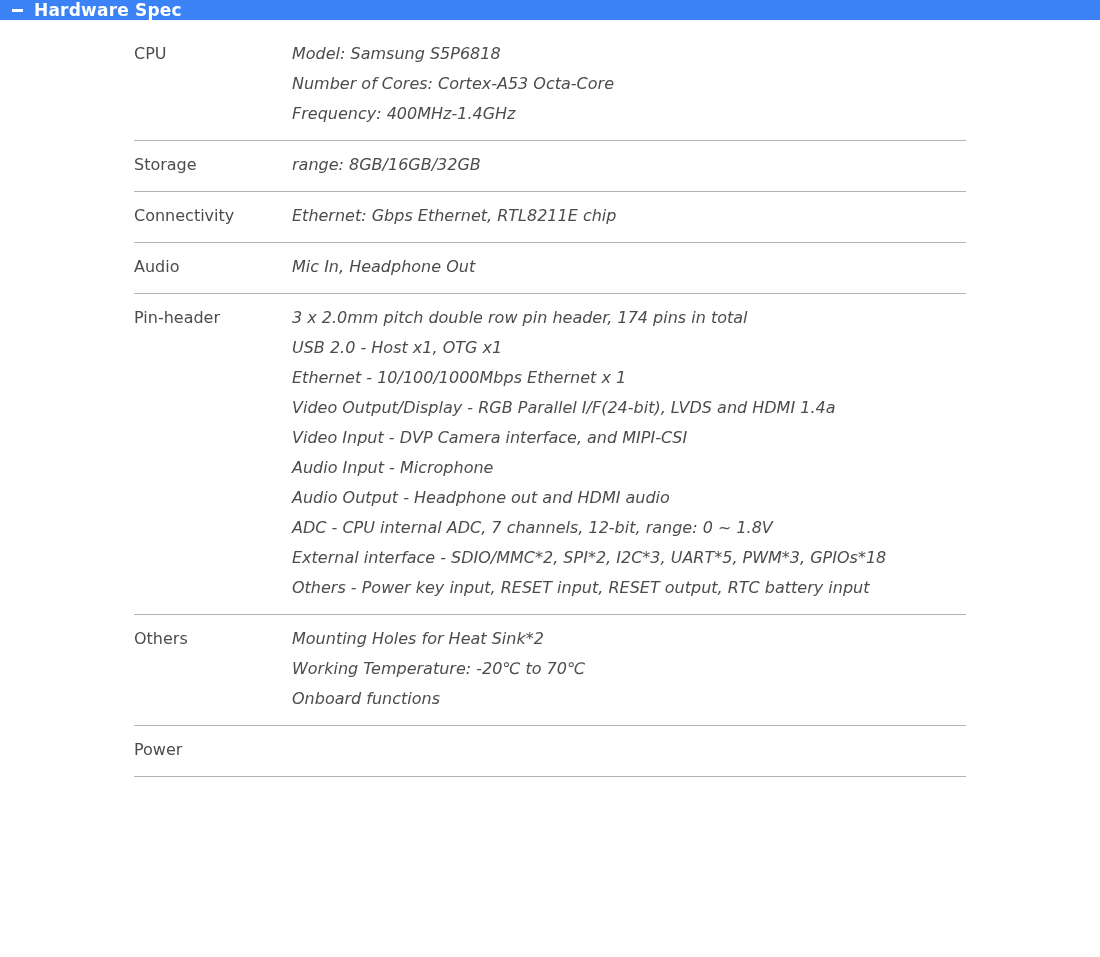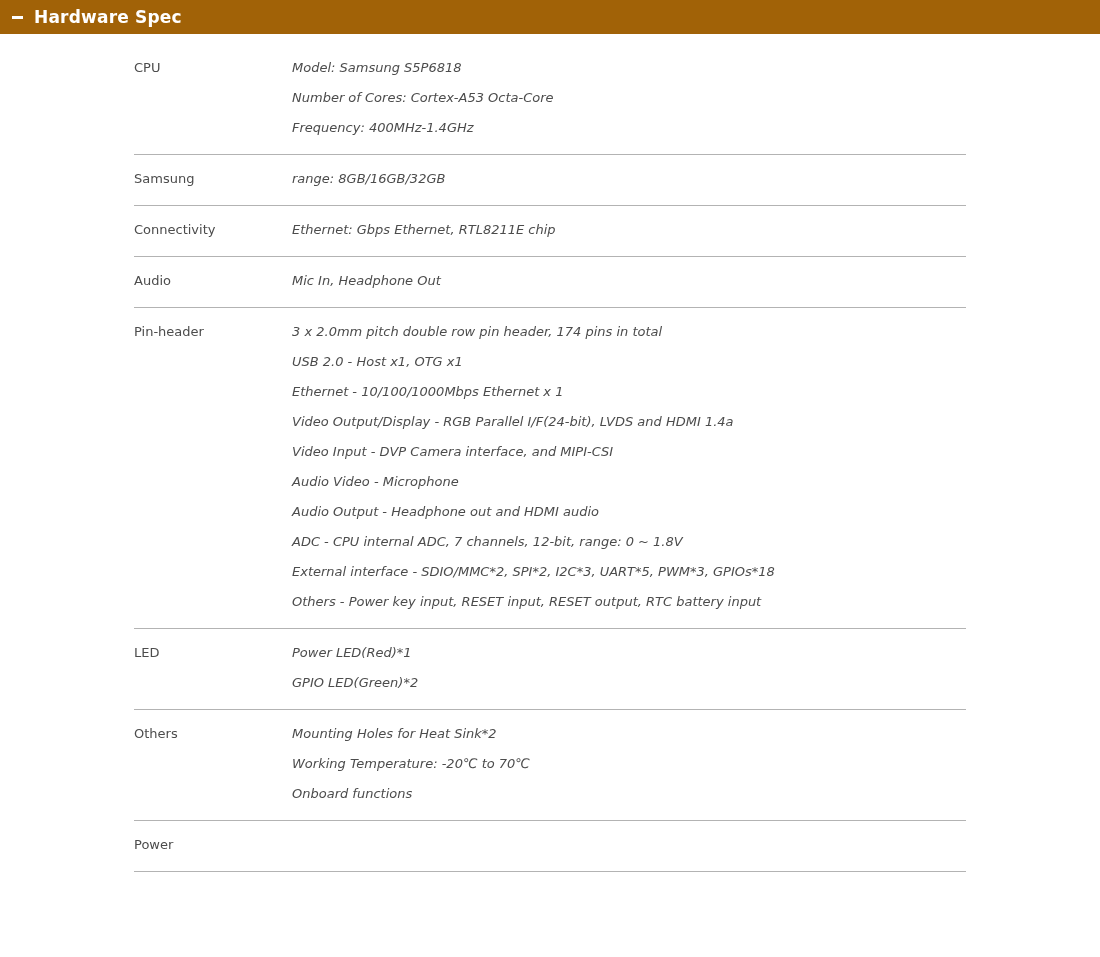"Hardware Spec" .header-bar { background: #a16207 -> #3b82f6; height: 34px -> 20px }
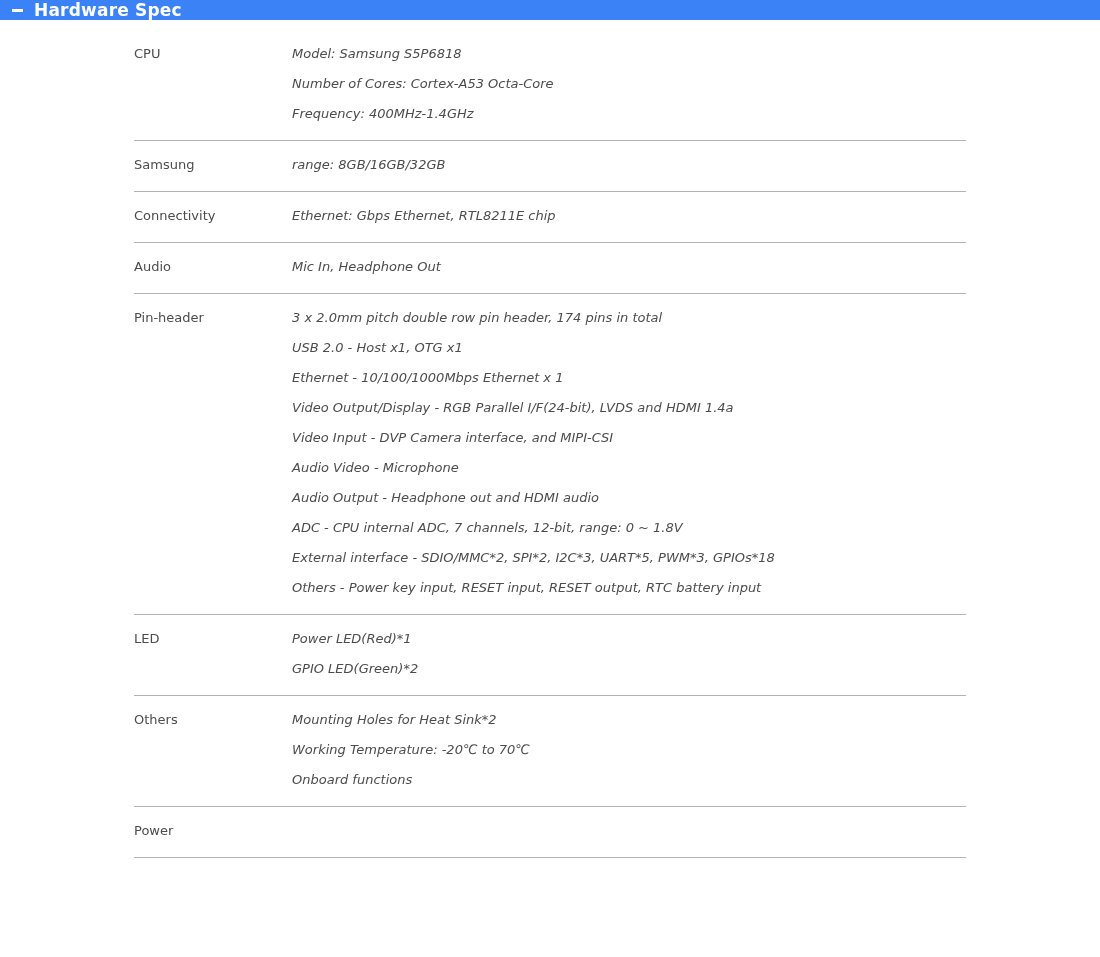"CPU" table.spec-table td { font-size: 13px -> 16px }
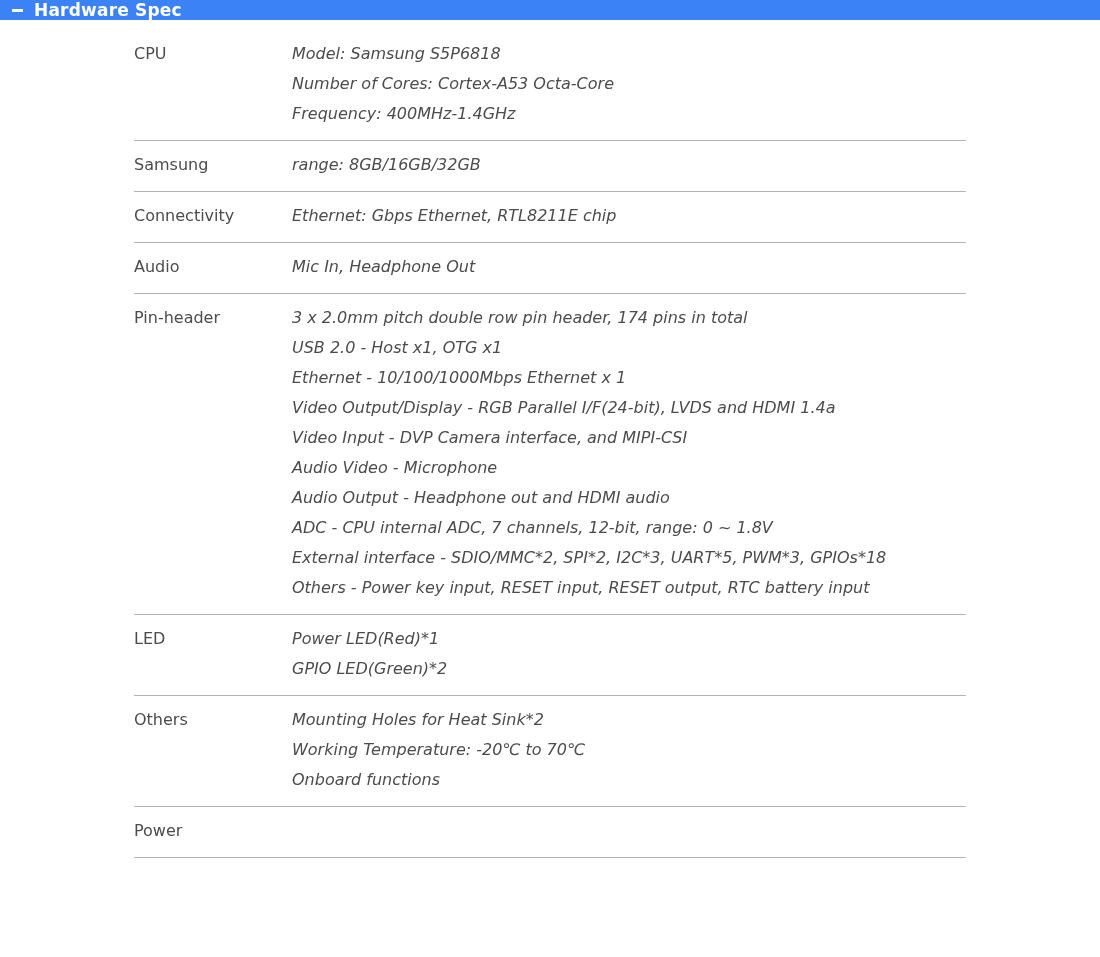"Samsung" td.spec-label { text: Samsung -> Storage }
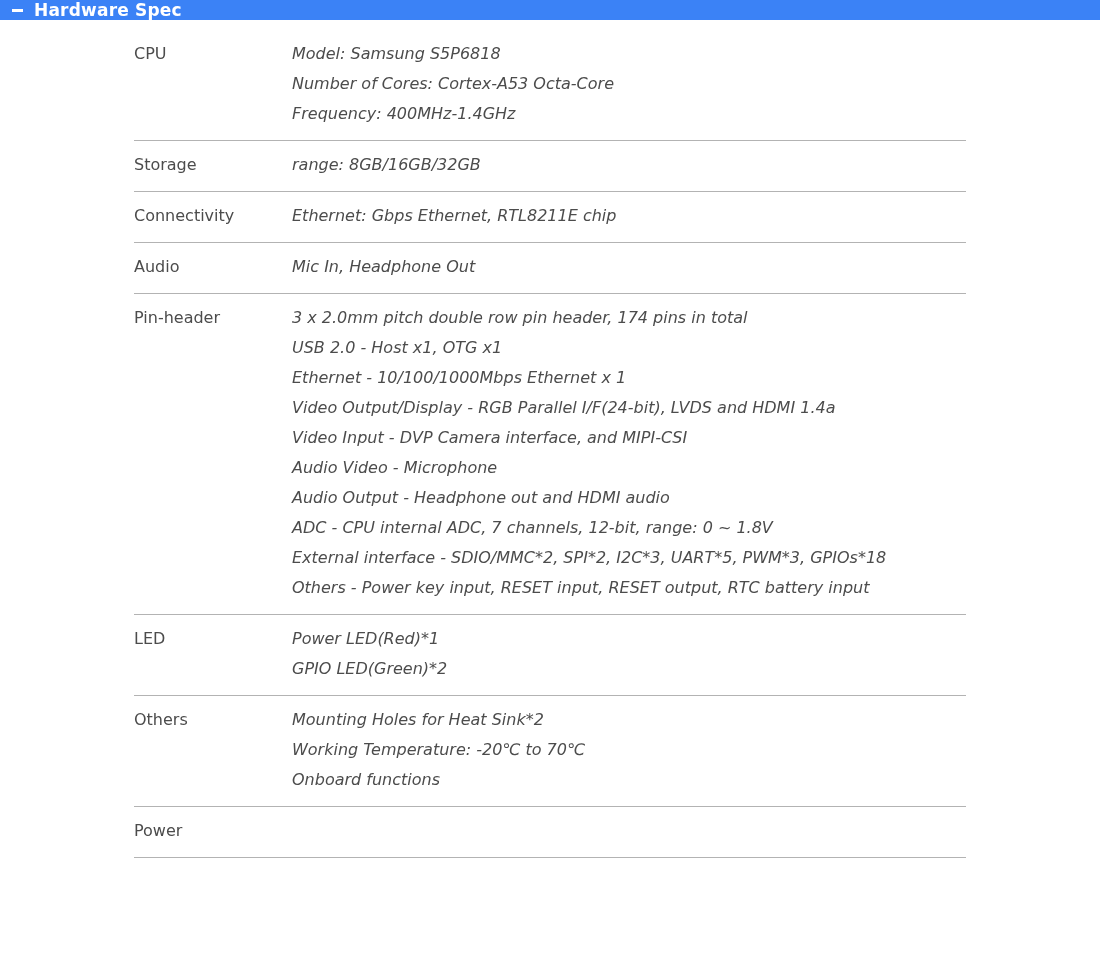"Audio Video - Microphone" span.spec-line { text: Video -> Input }
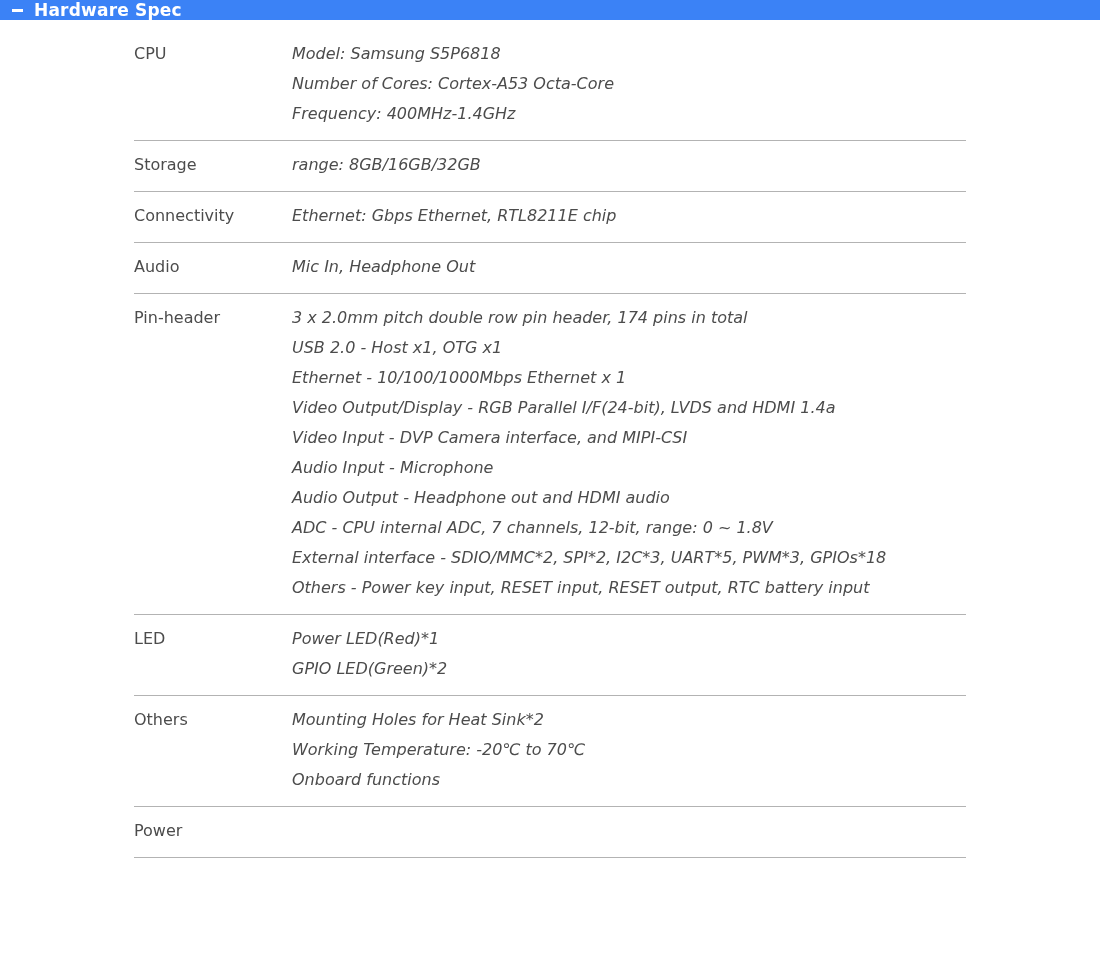"LED" tr { html: <tr> <td>LED</td> <td> <span>Power LED(Red)*1</span> <span>GPIO LED(Green)*2</span> </td> </tr> -> none }
